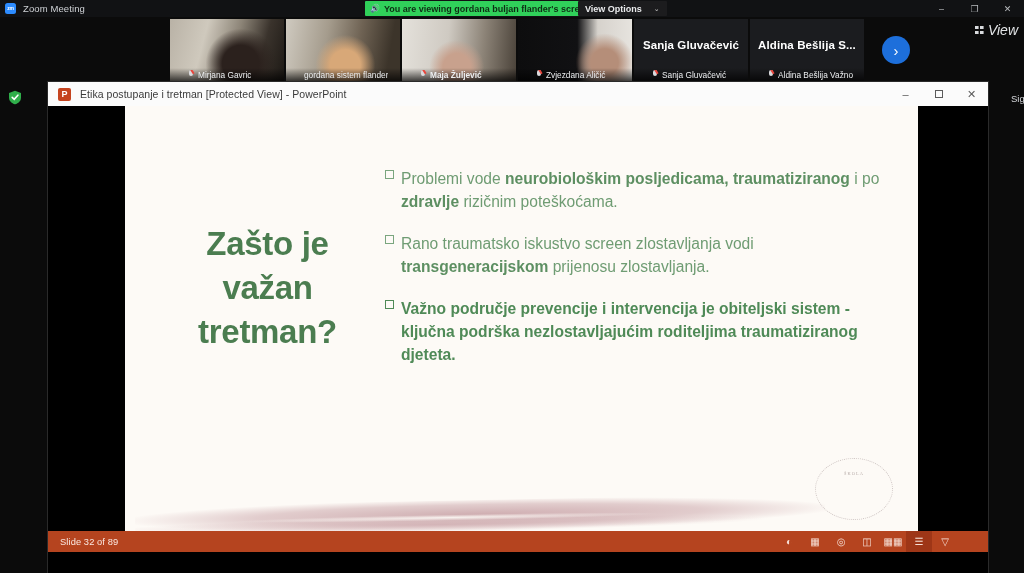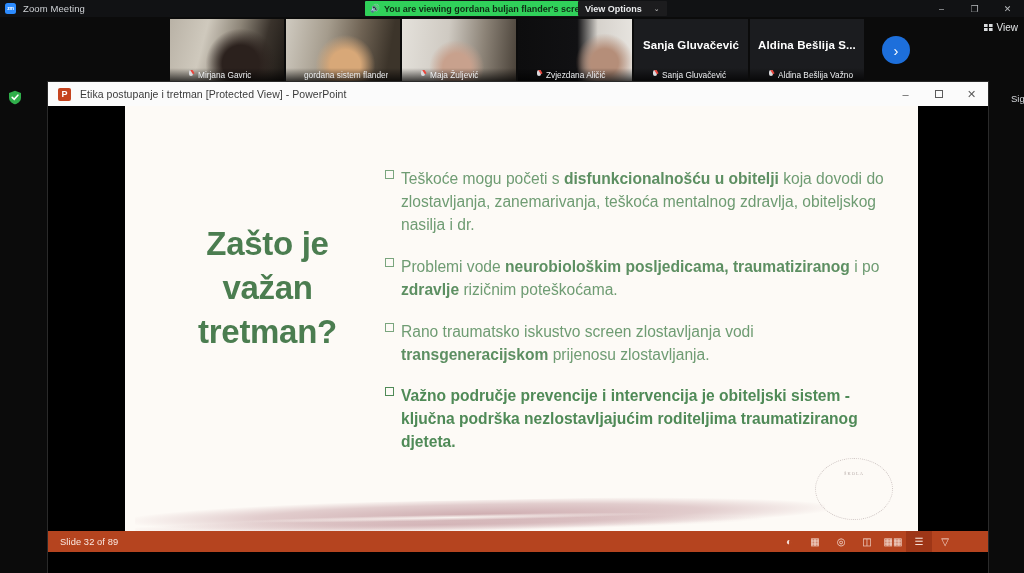"View" .zoom-view-btn { font-size: 10px -> 14px; font-style: none -> italic }
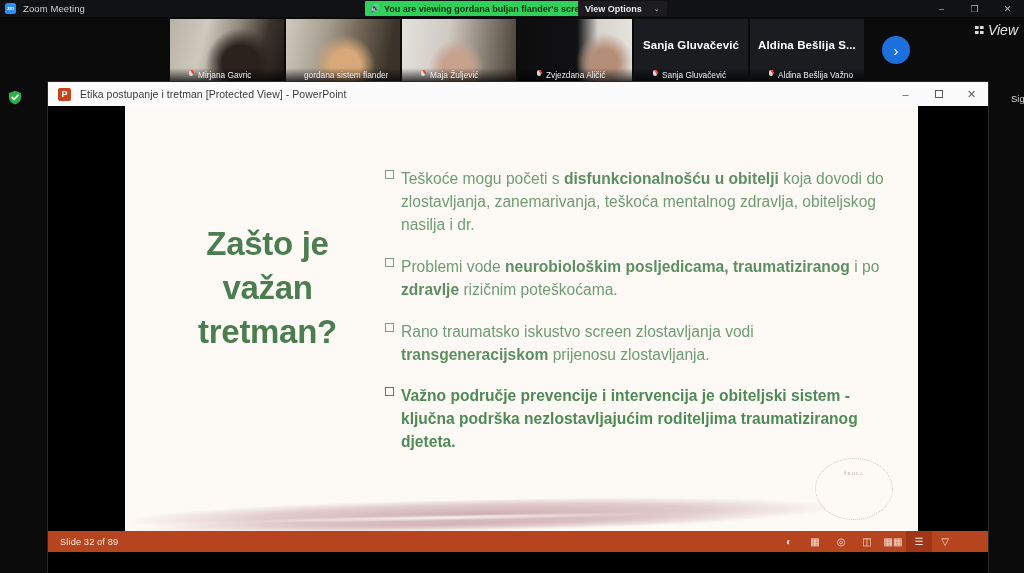"Maja Žuljević" .vid3 { font-weight: none -> bold }
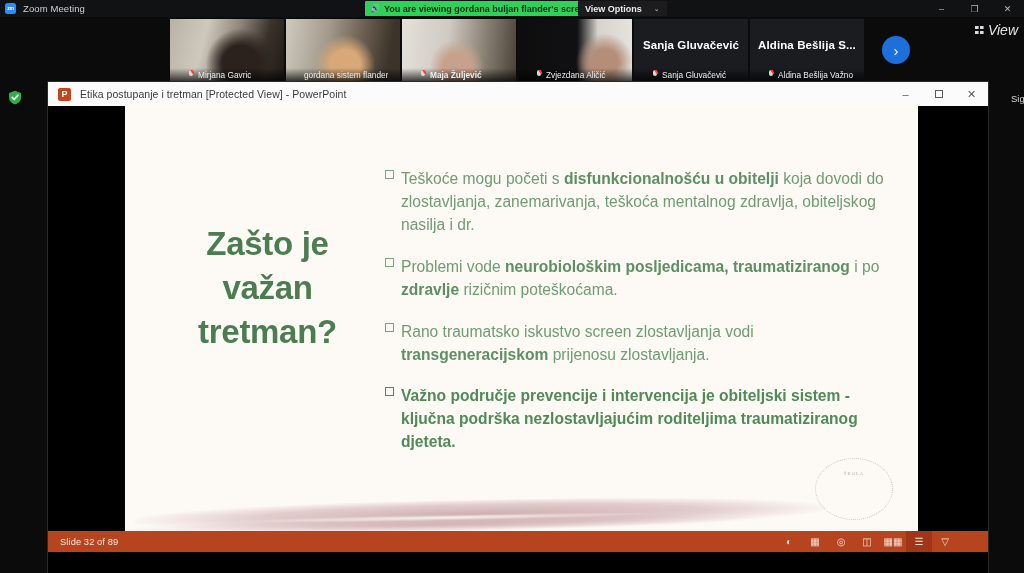"Teškoće mogu početi s disfunkcionalnošću" div.bullet { html: <div> <span></span> <span><span>Teškoće mogu početi s </span><b>disfunkcionalnošću u obitelji</b><span> koja dovodi do zlostavljanja, zanemarivanja, teškoća mentalnog zdravlja, obiteljskog nasilja i dr.</span></span> </div> -> none }
